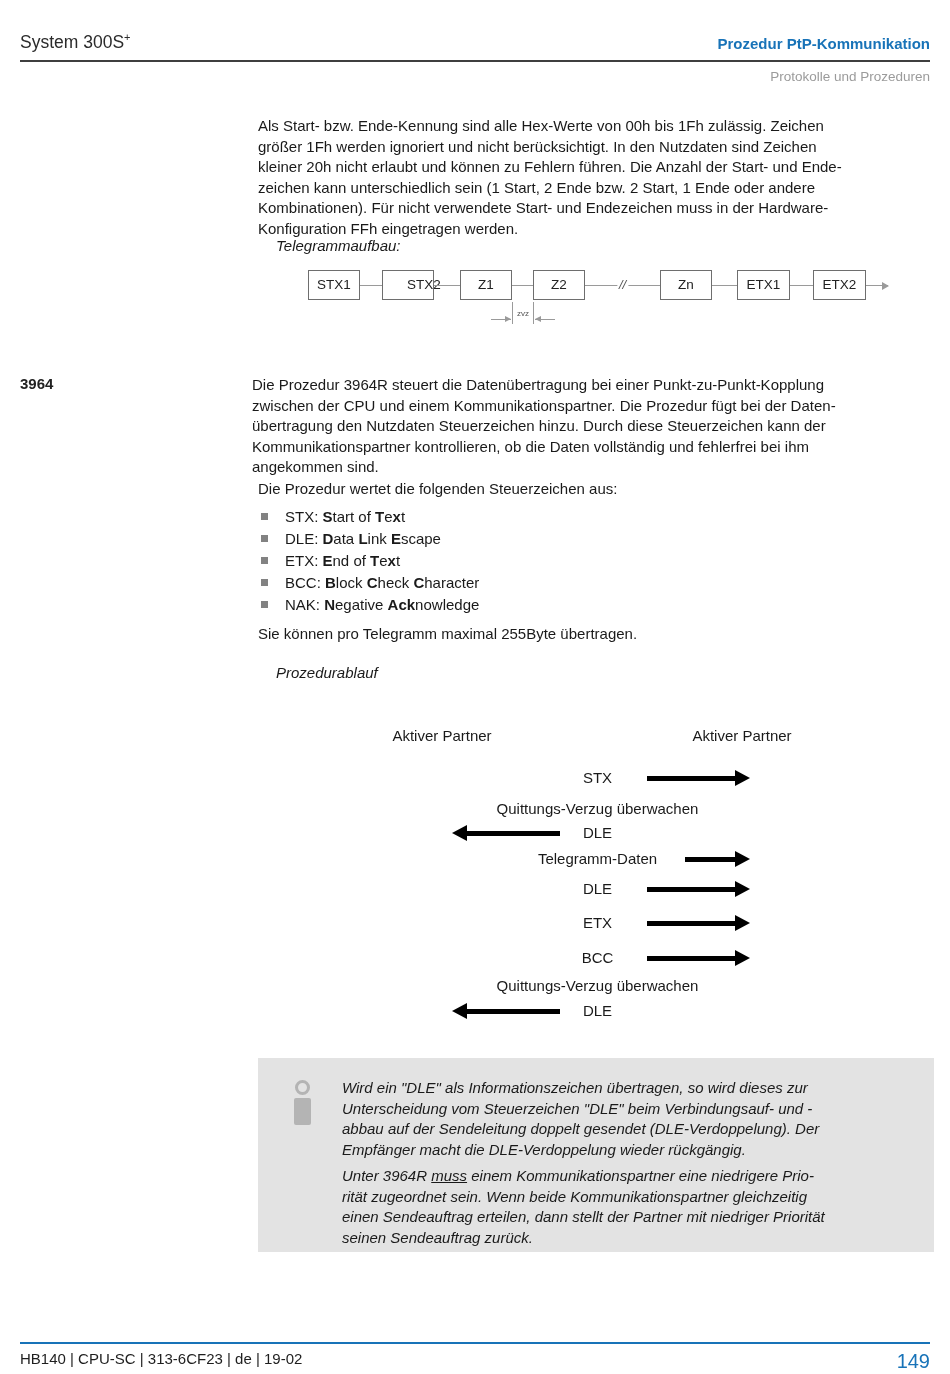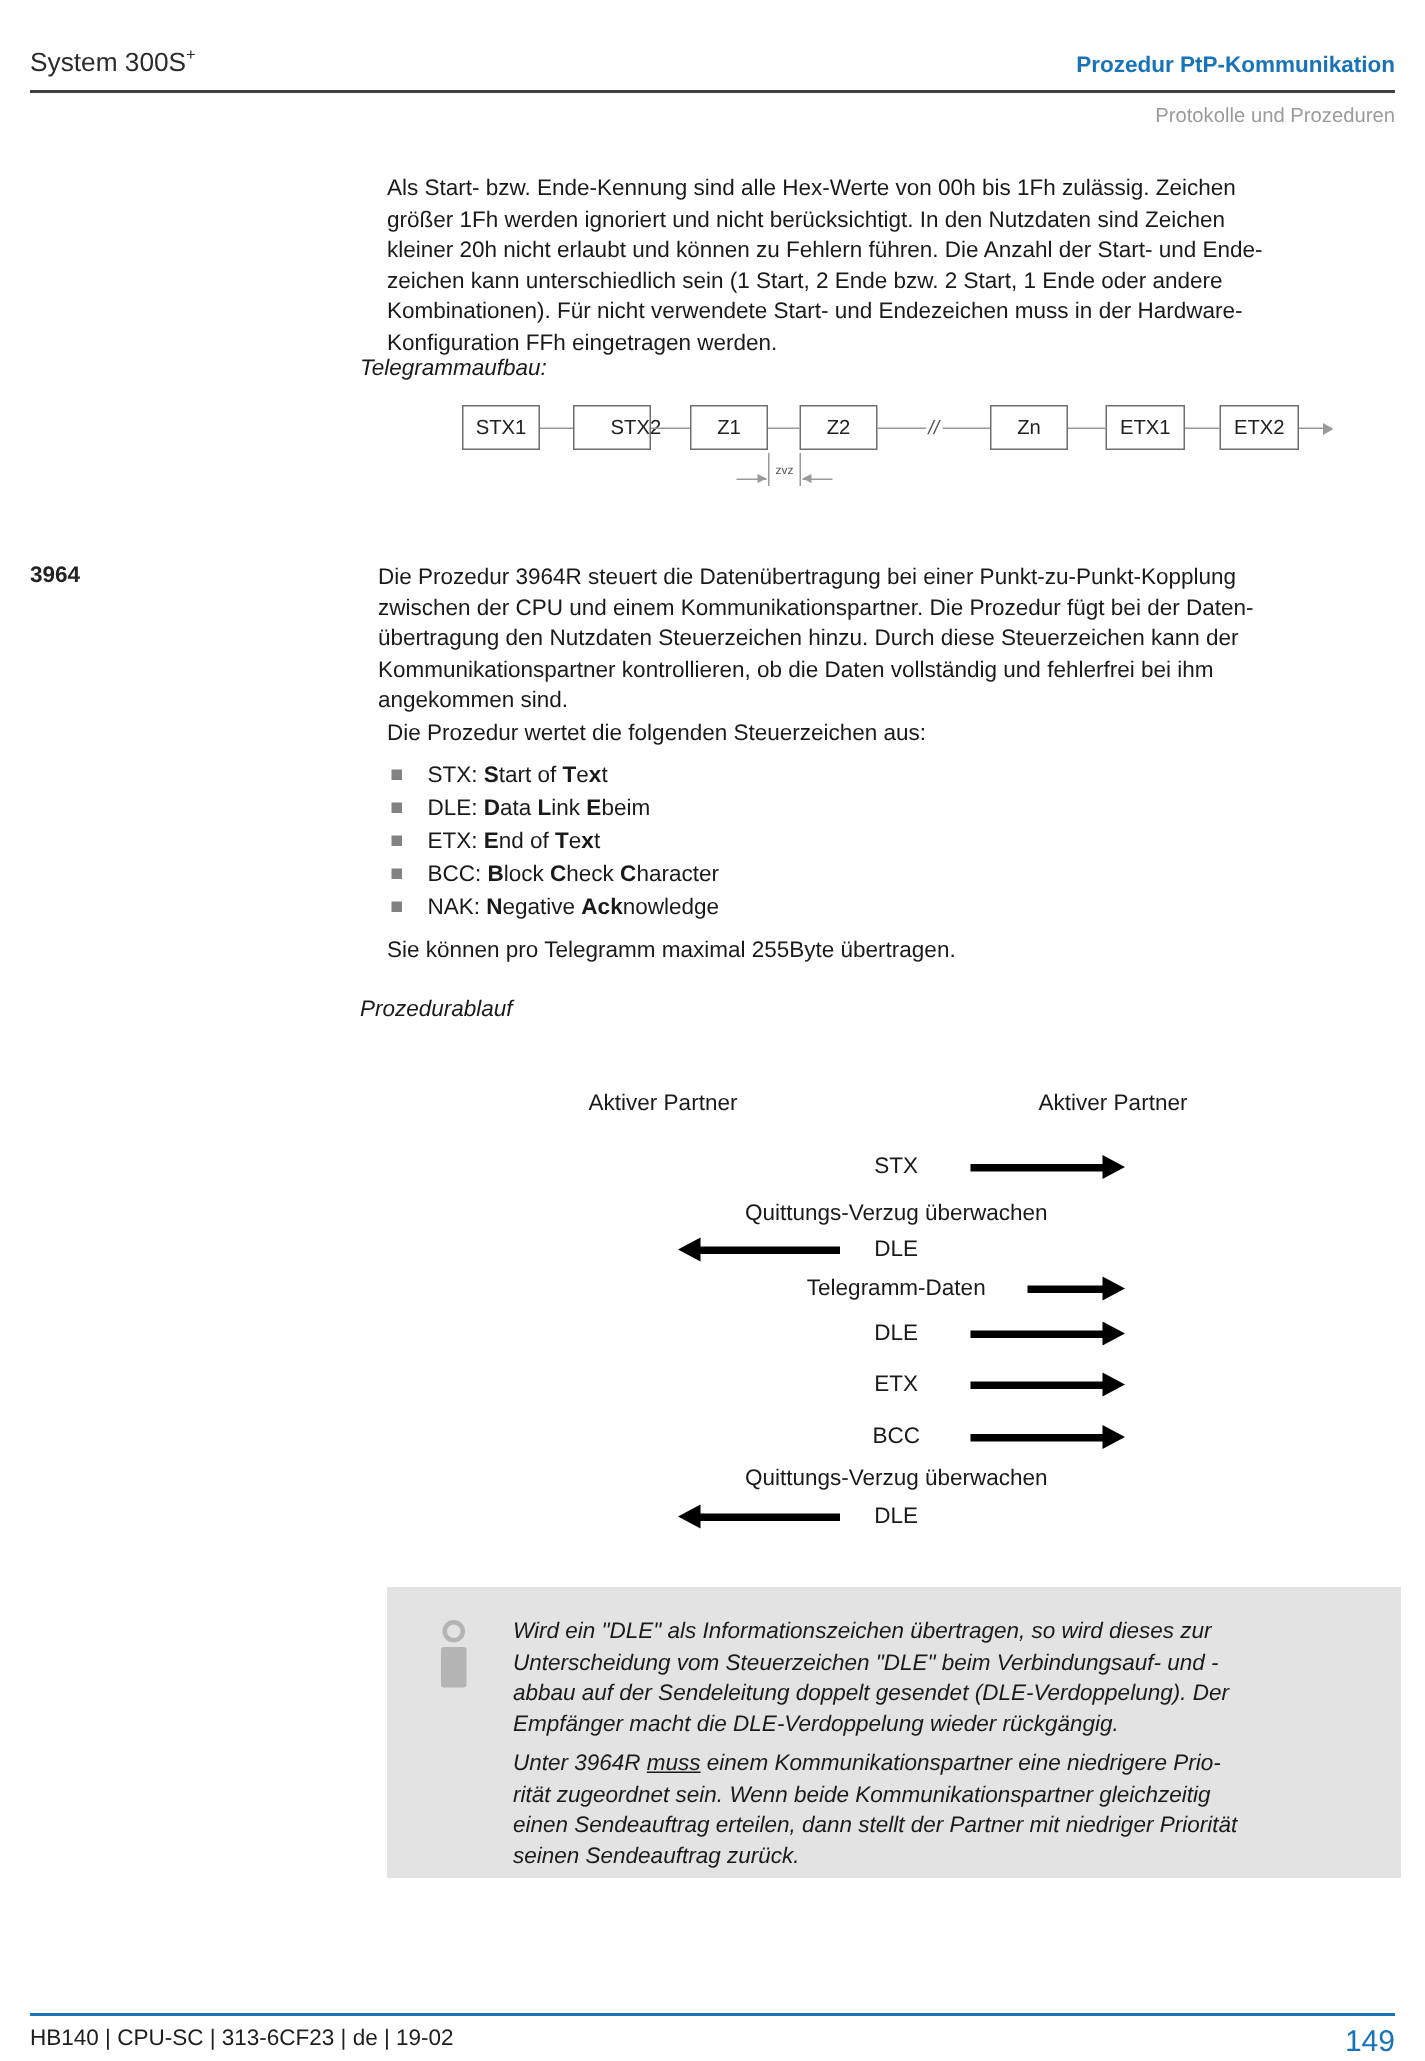"Telegrammaufbau:" .caption { left: 240px -> 276px }
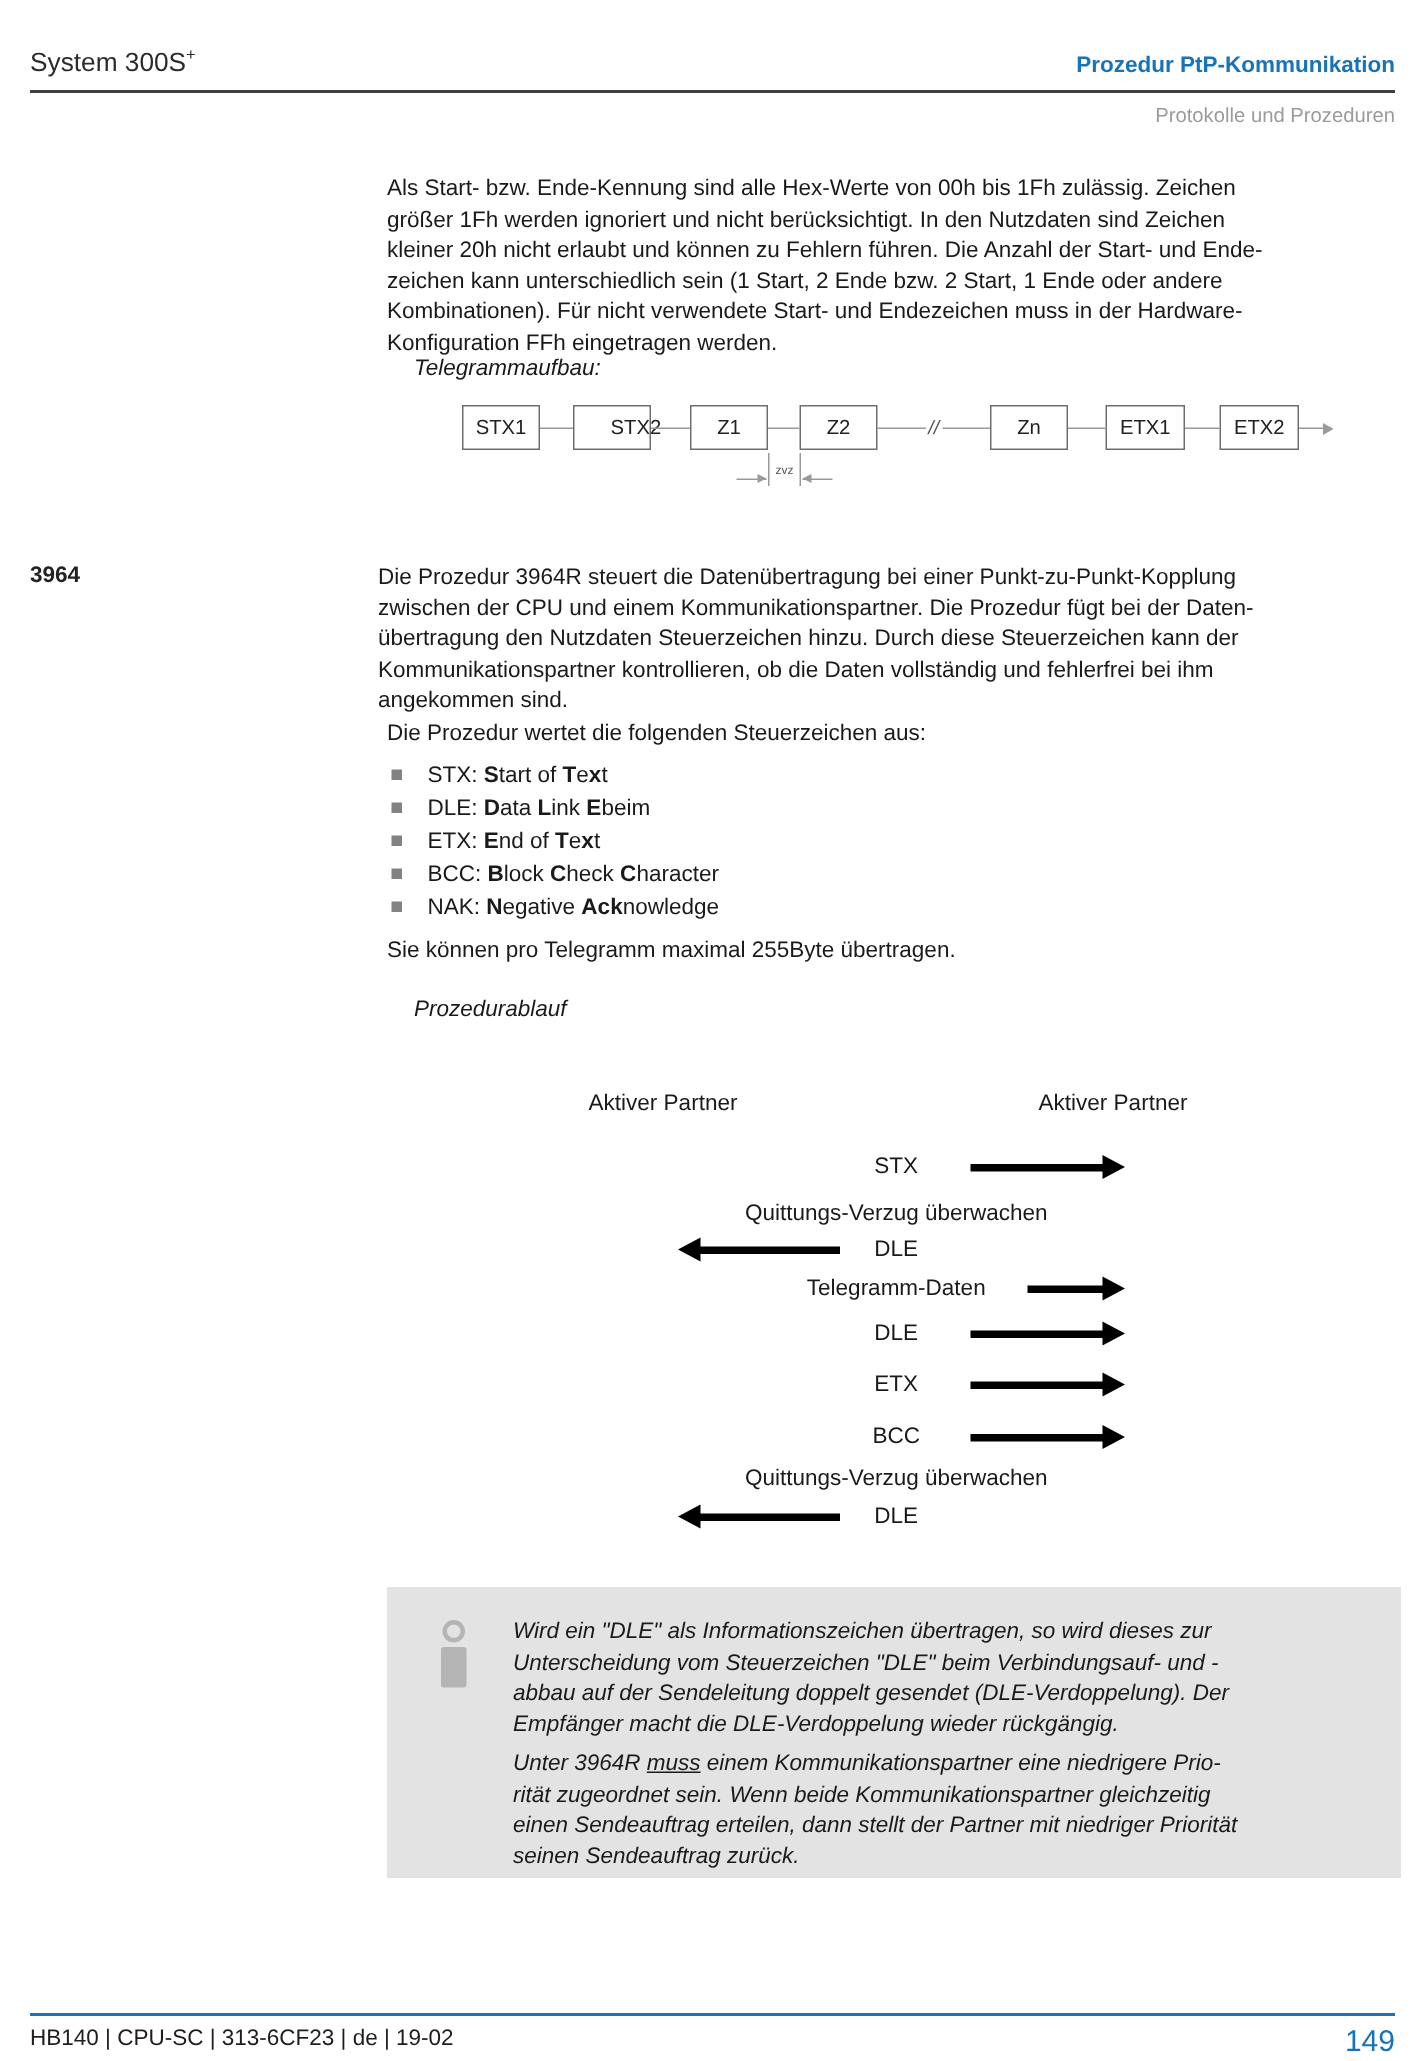"beim" span { text: beim -> scape }
